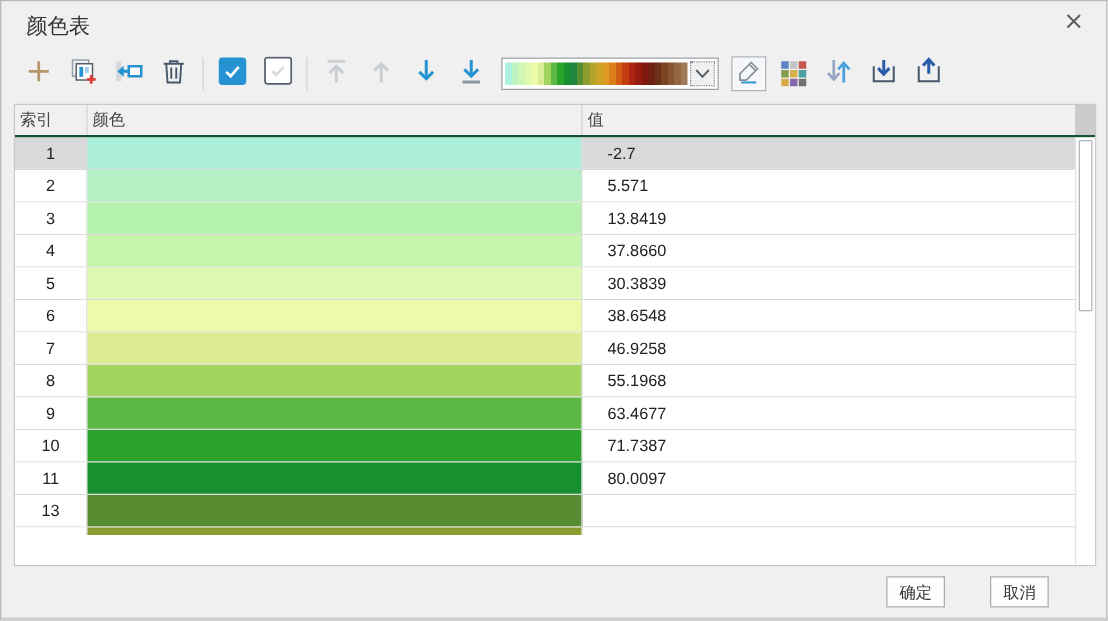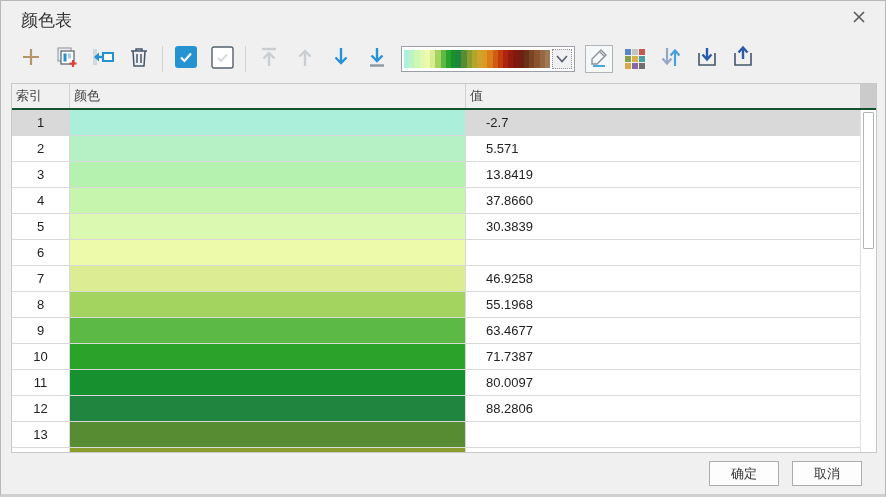"38.6548" div.td-value { html: none -> <div>38.6548</div> }
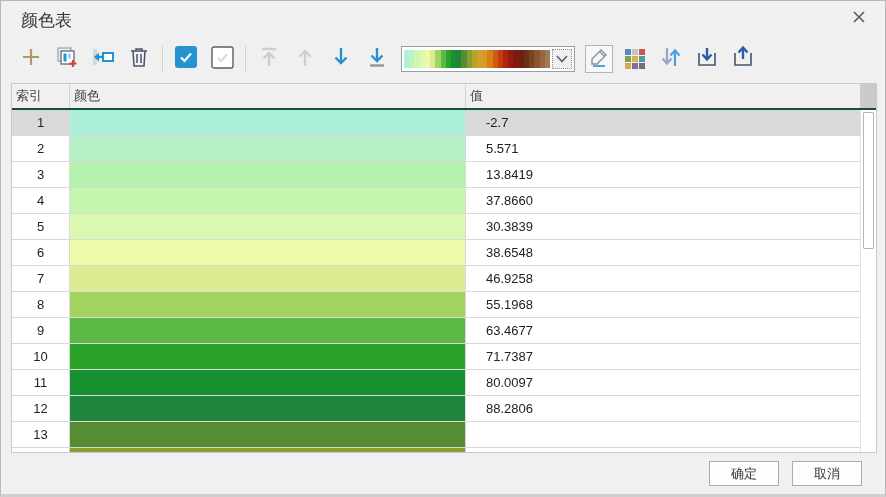"12" div.tr { html: <div> <div>12</div> <div></div> <div>88.2806</div> </div> -> none }
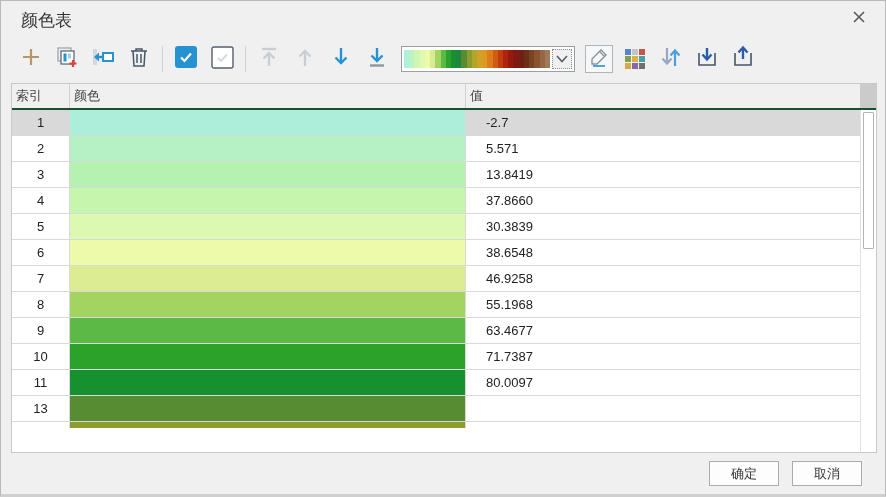"确定" .btn { width: 70px -> 47px }
